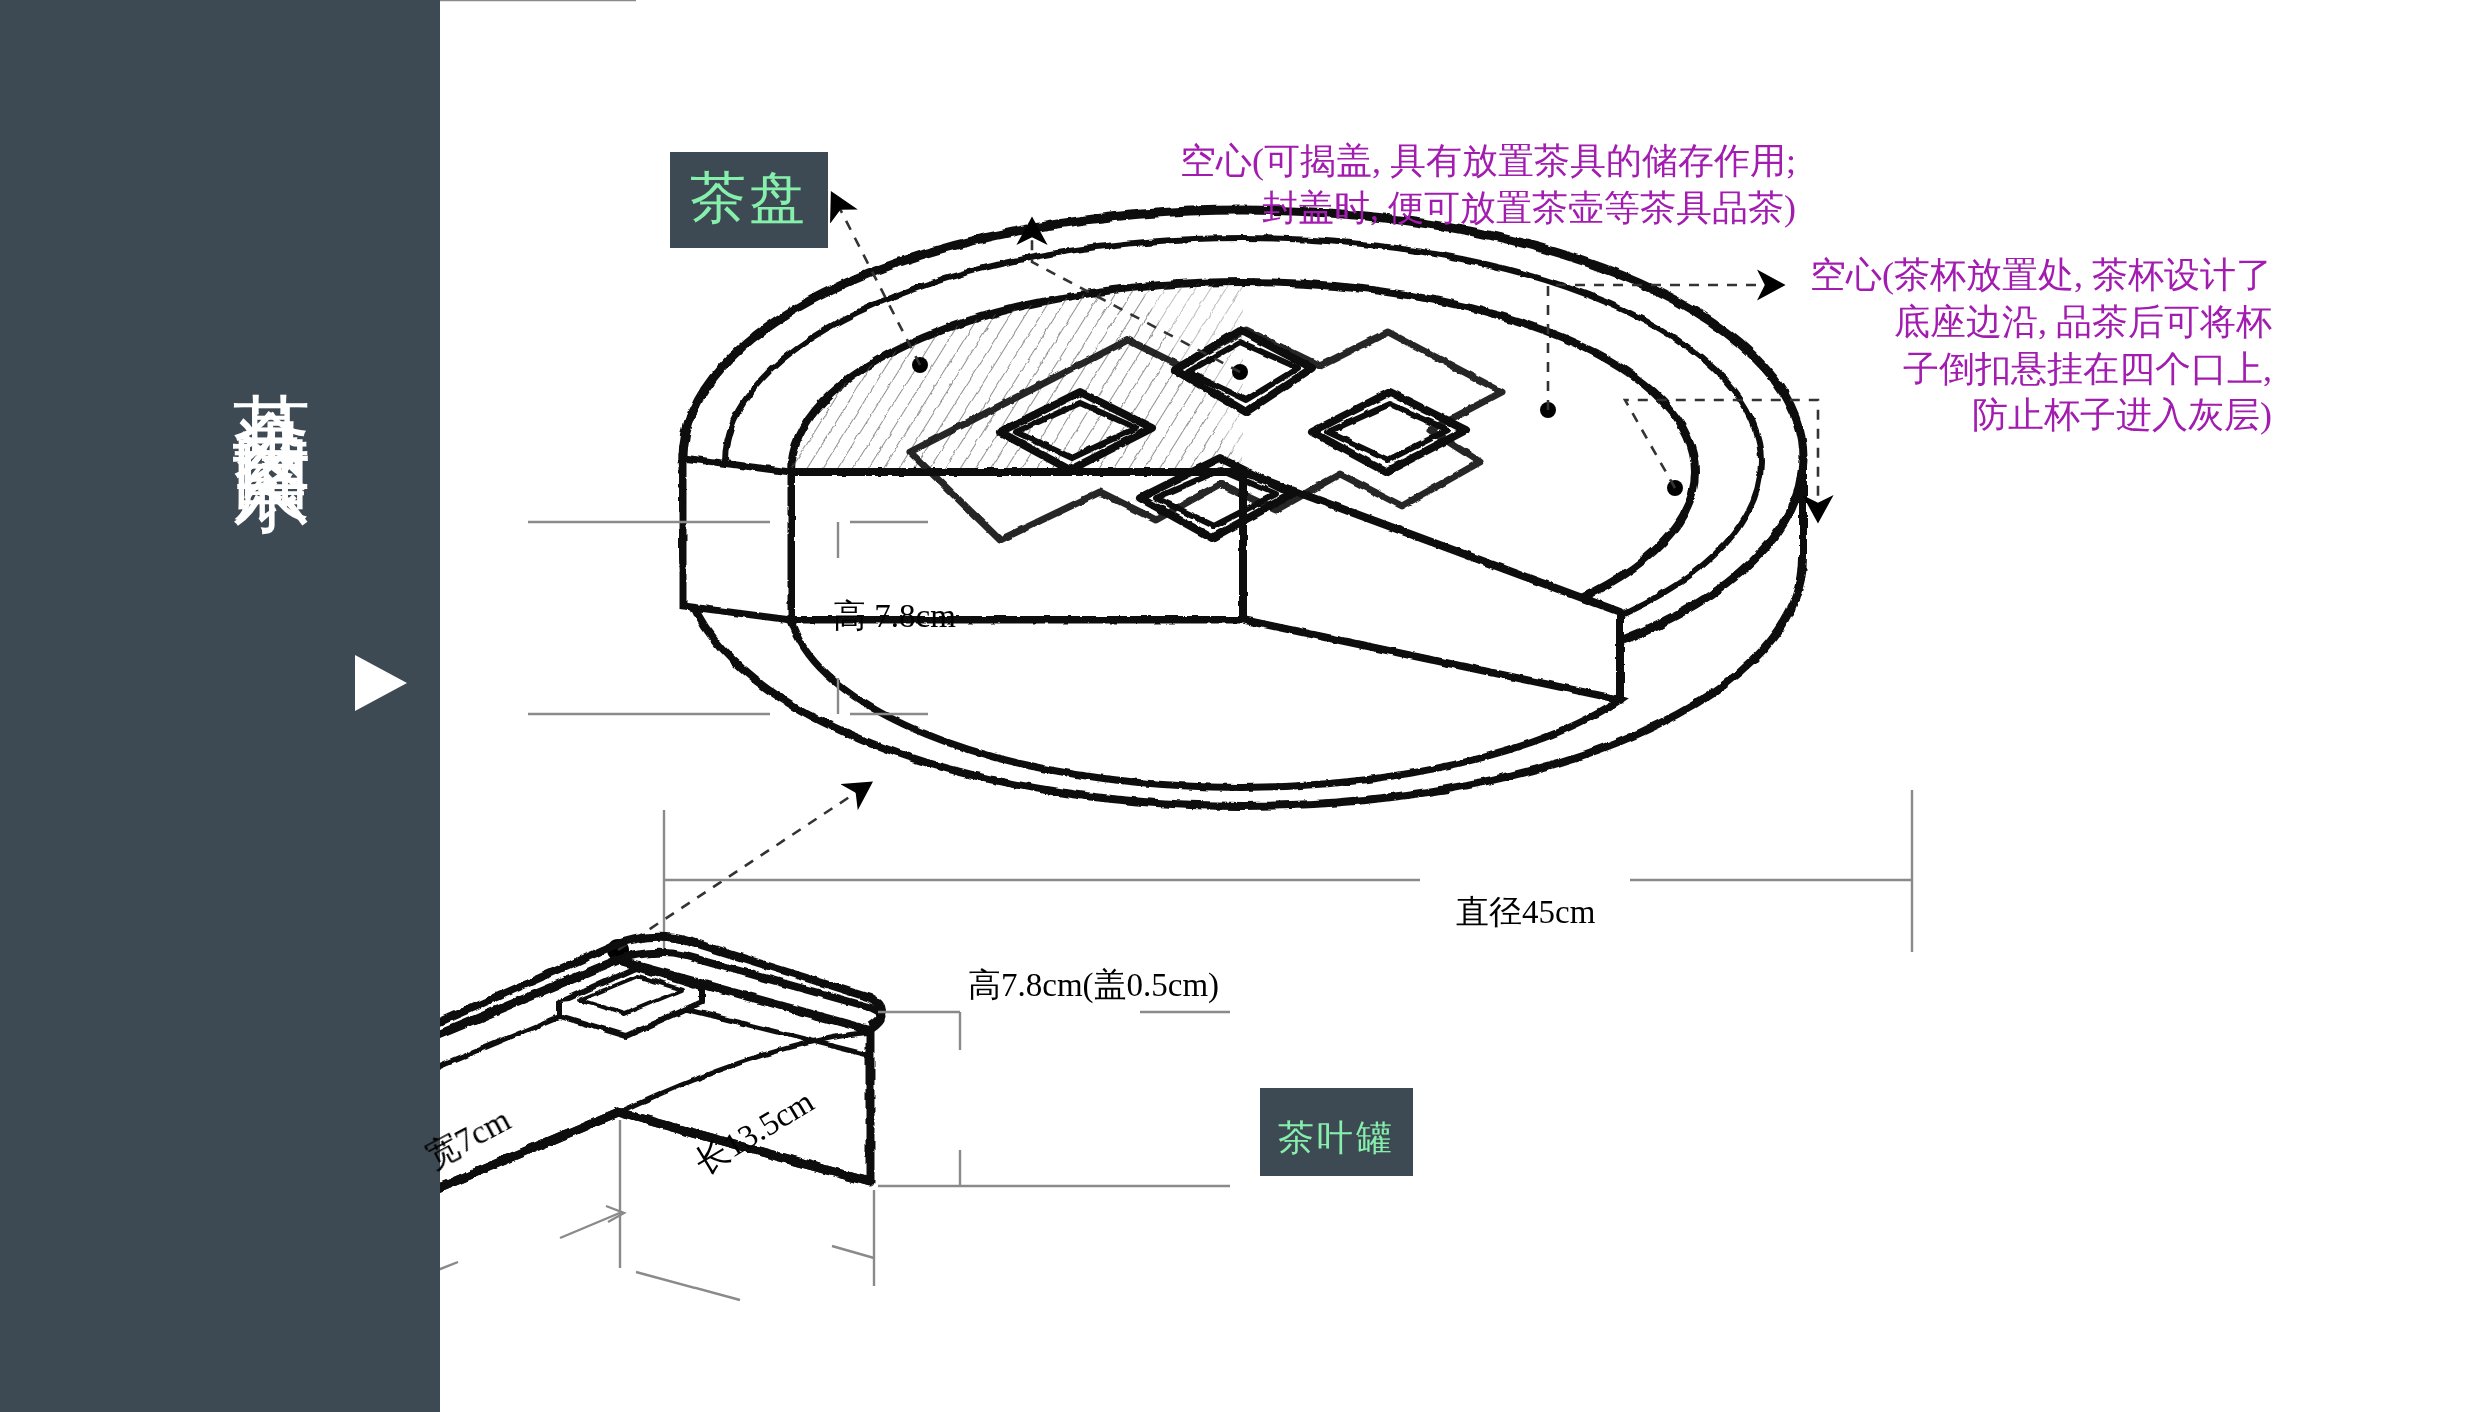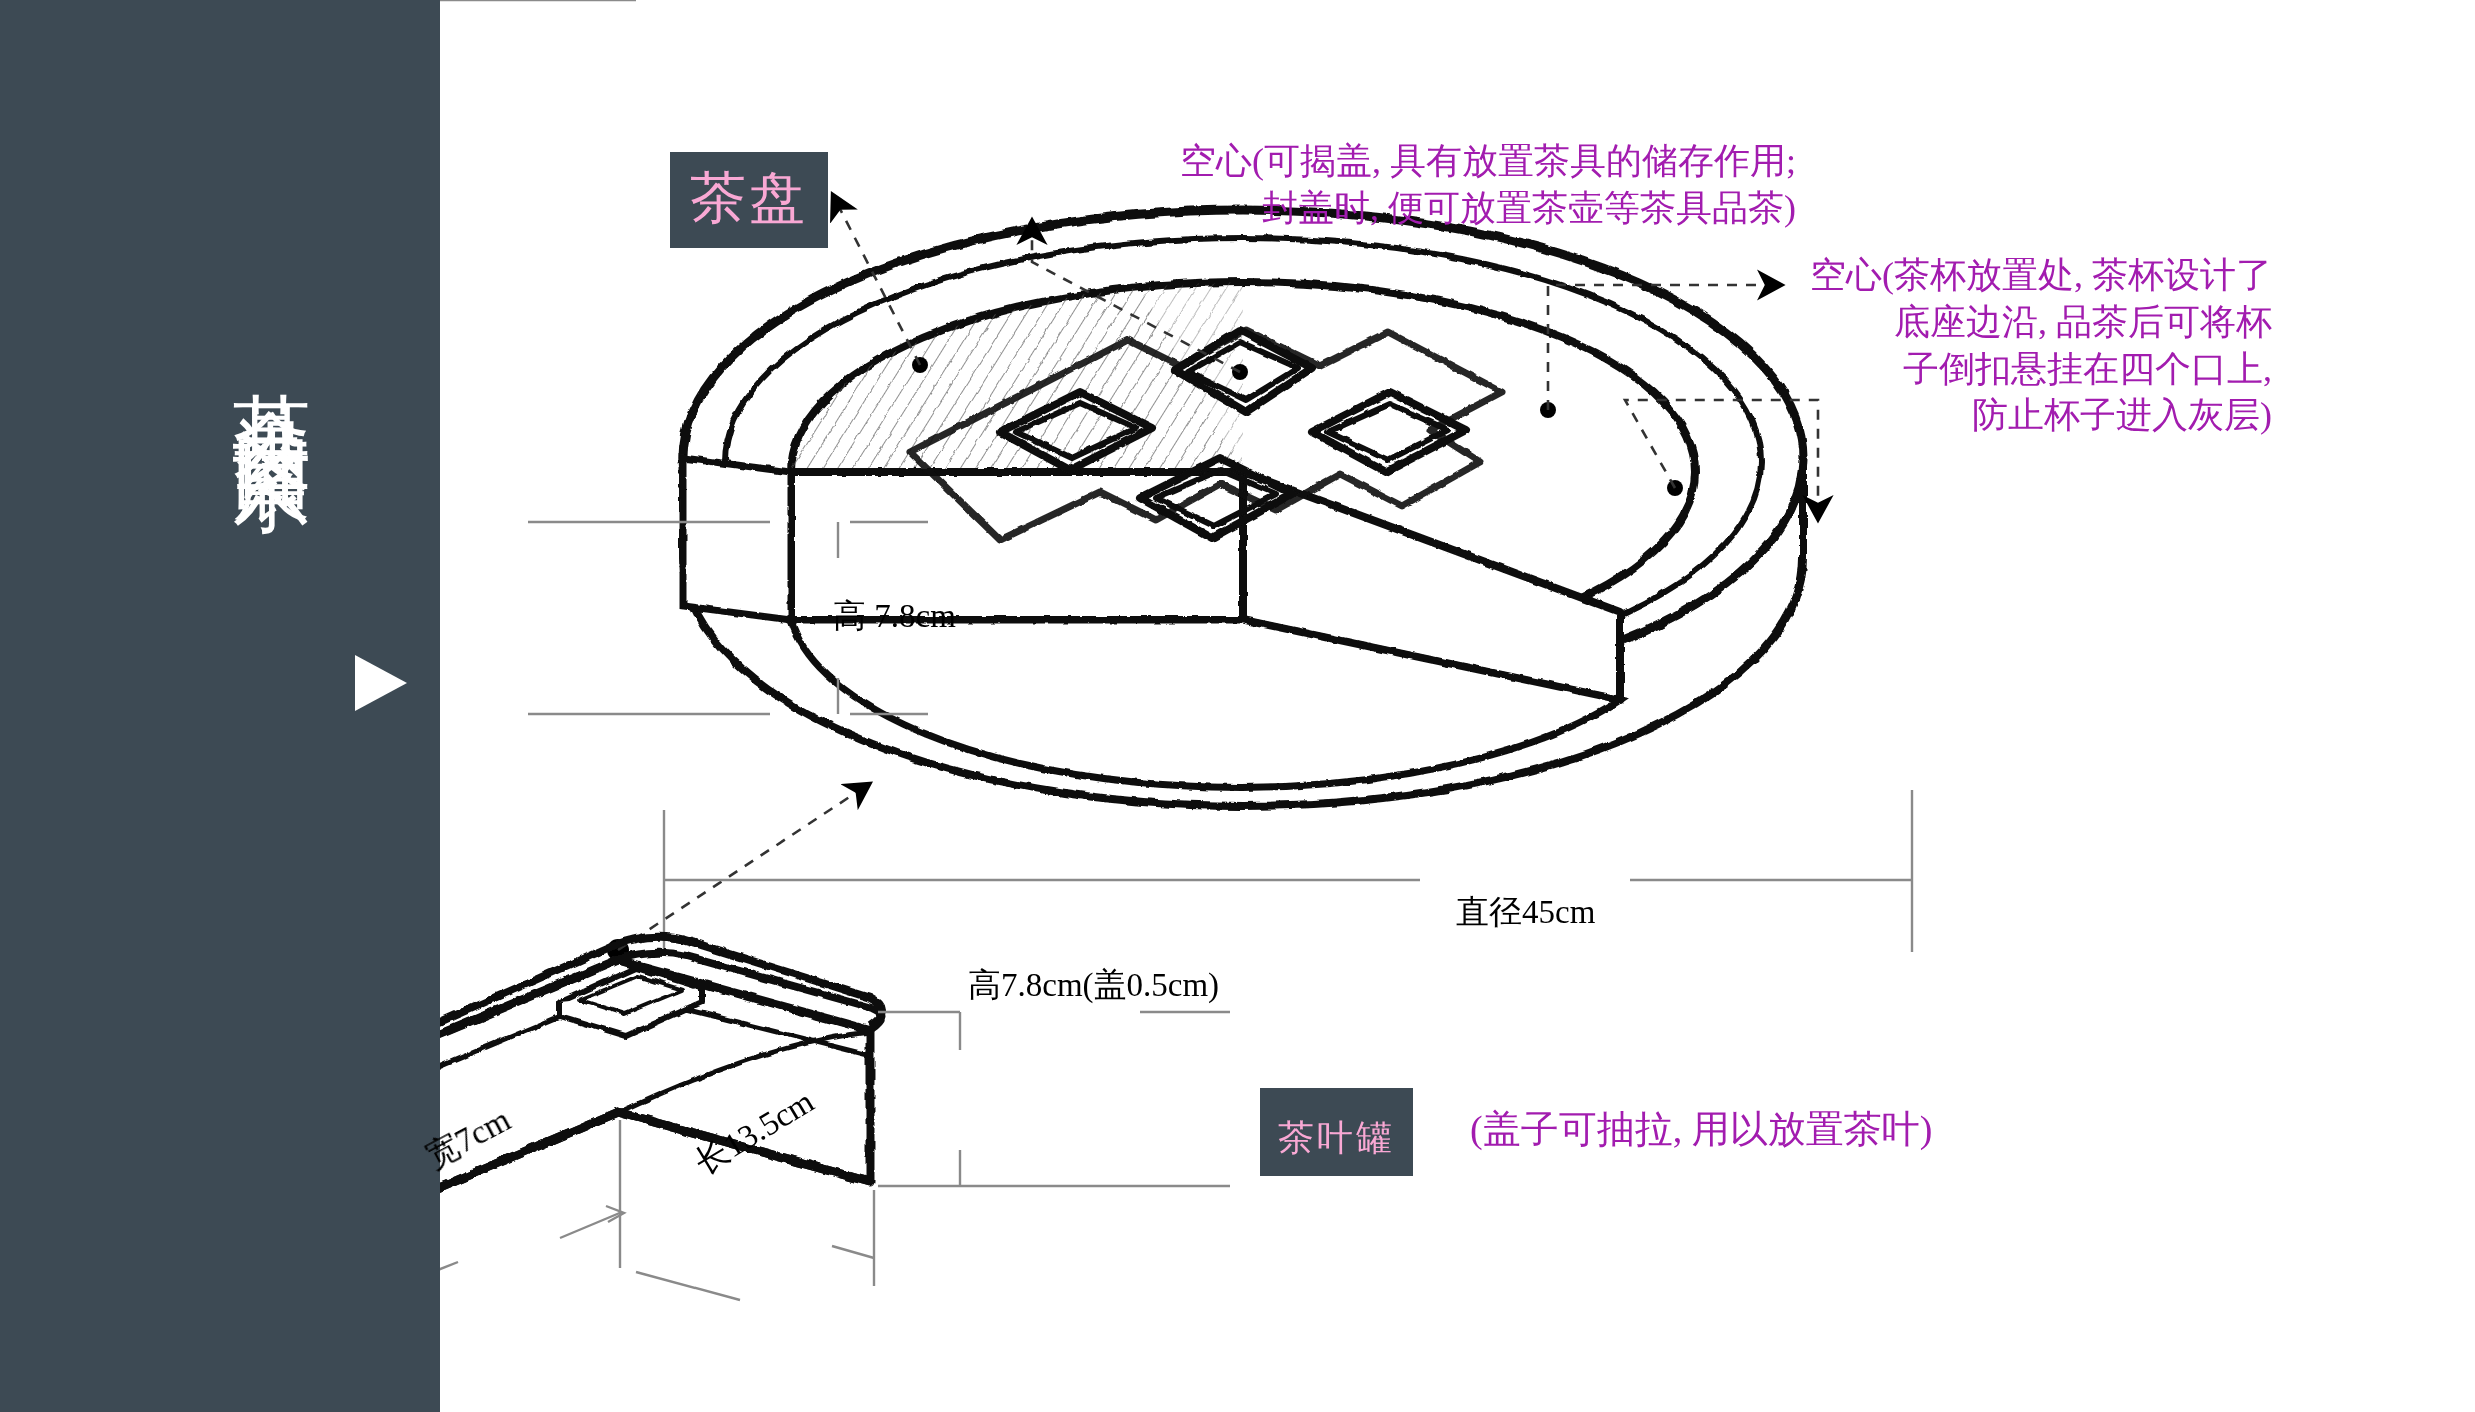"茶盘" .chip { color: #f9a8d4 -> #86efac }
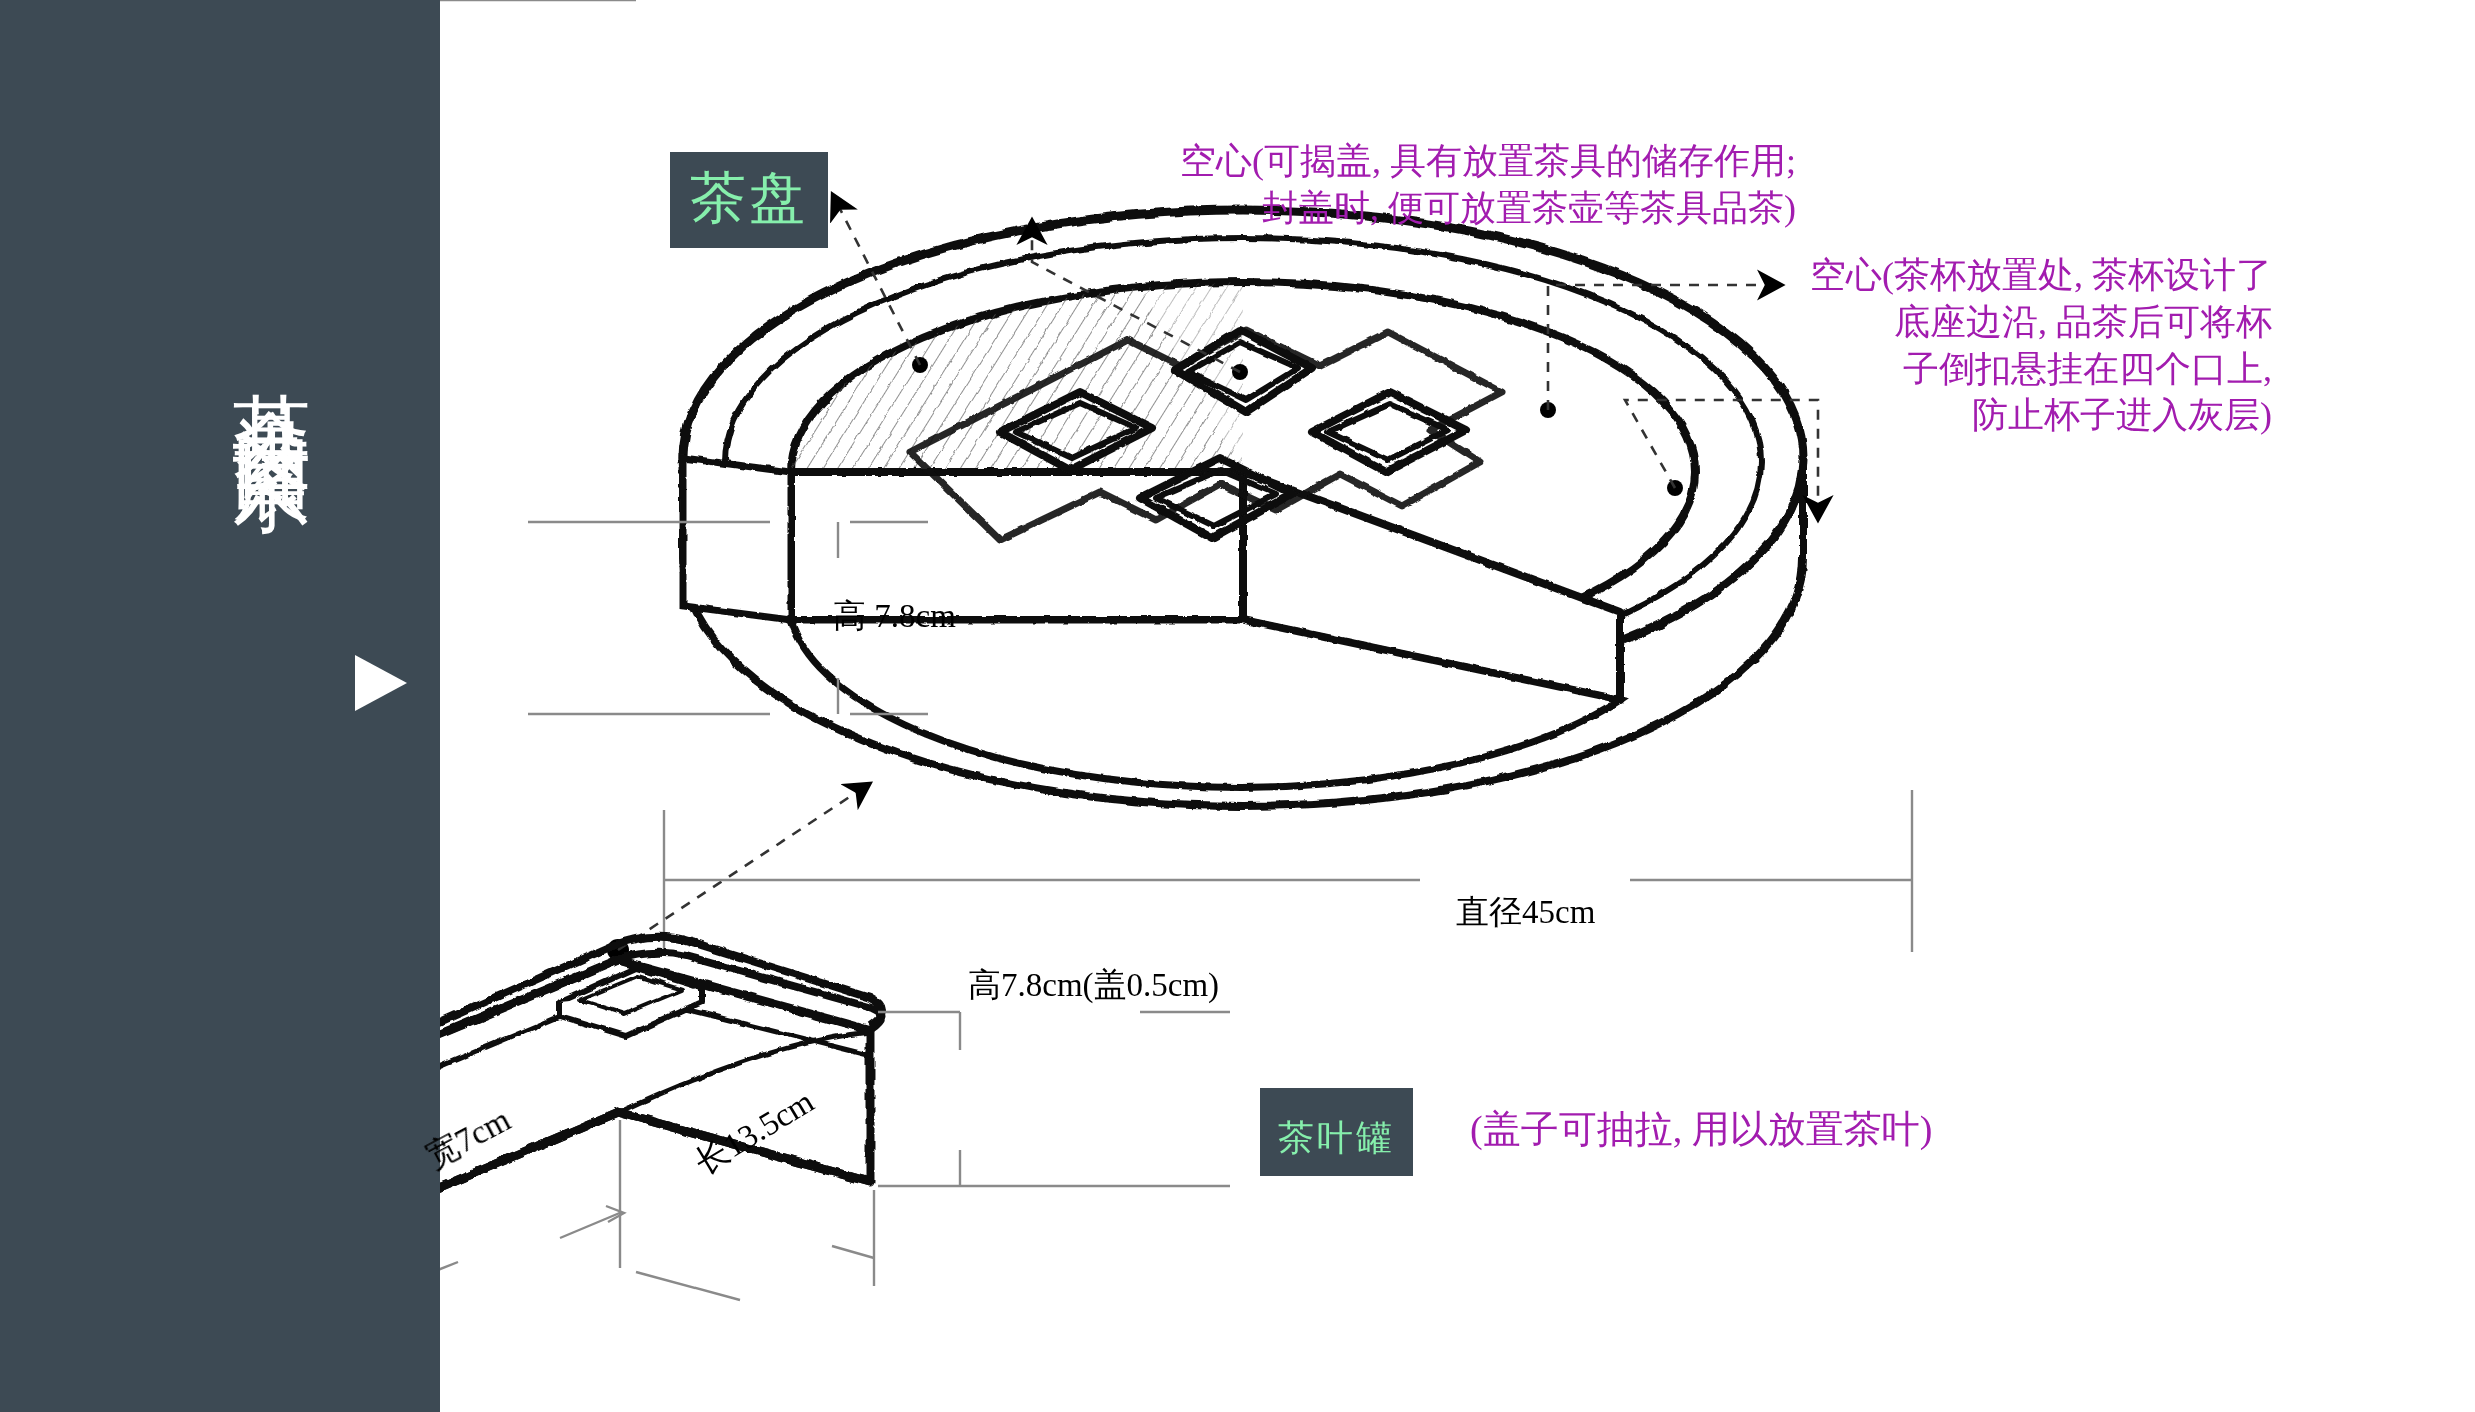"(盖子可抽拉, 用以放置茶叶)" div.anno { html: <div>(盖子可抽拉, 用以放置茶叶)</div> -> none }
